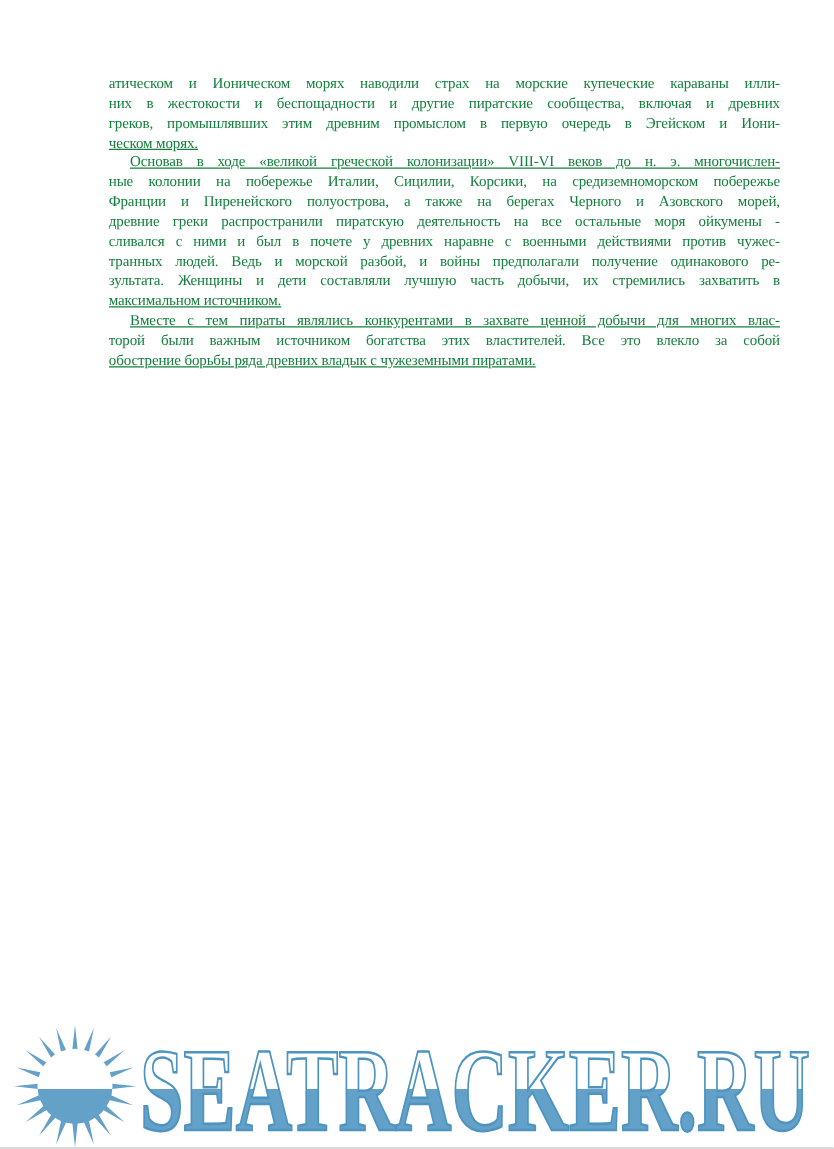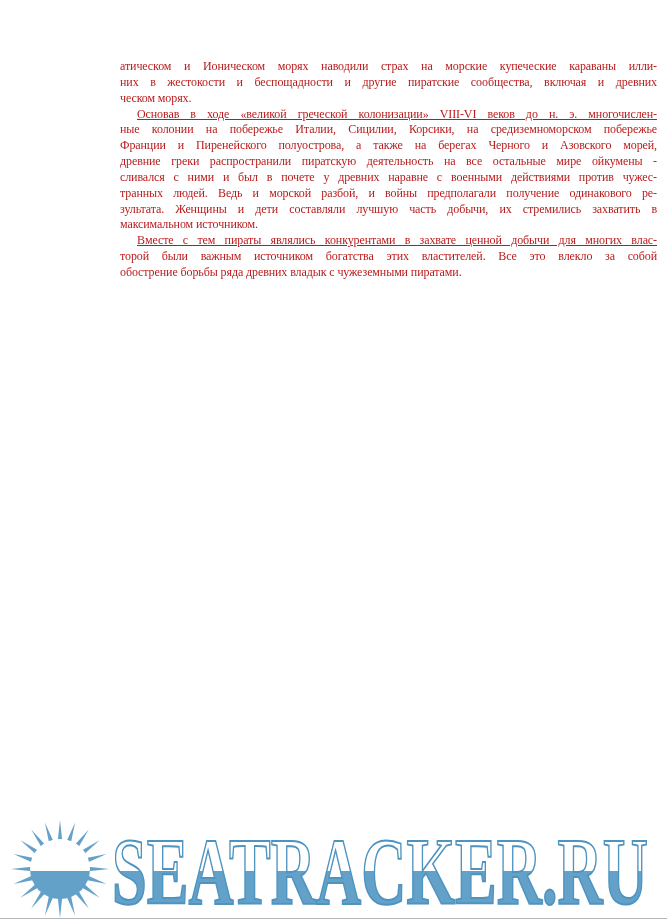"атическом и Ионическом морях наводили" div.text-column { color: #b91c1c -> #15803d; margin-left: 33px -> none }
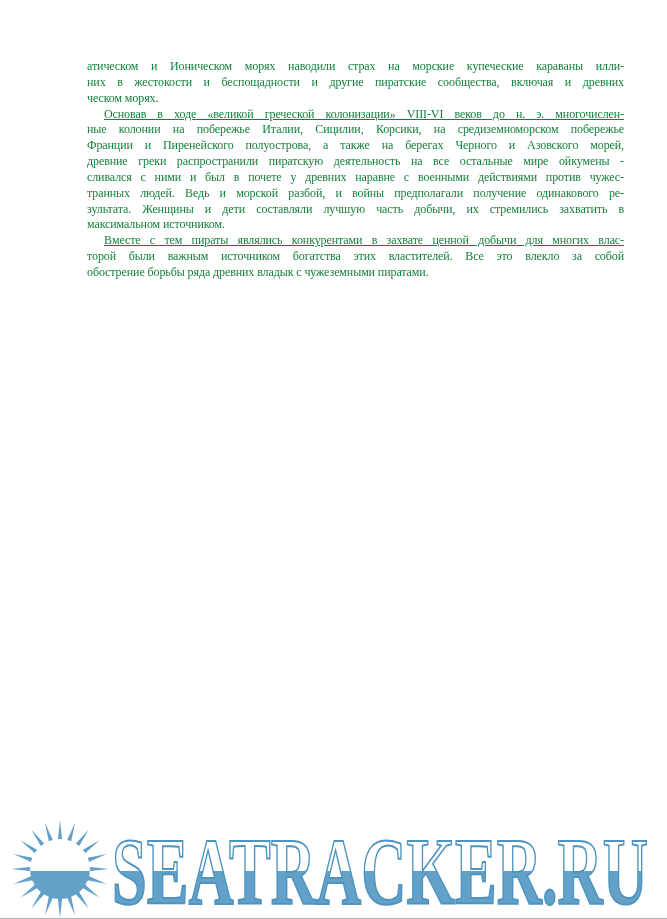"греков, промышлявших этим древним" div.line { html: none -> <div>греков, промышлявших этим древним промыслом в первую очередь в Эгейском и Иони-</div> }
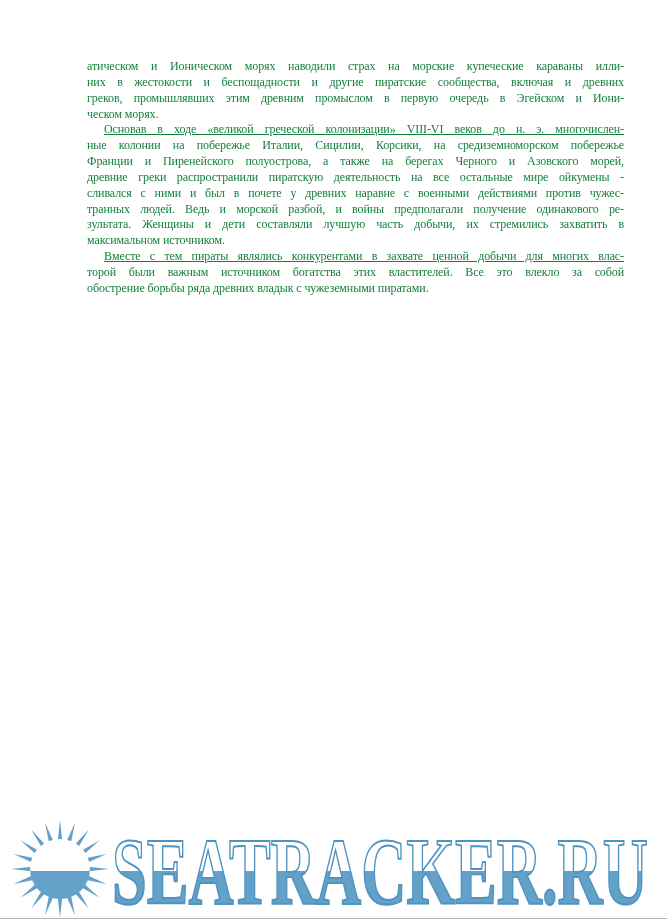"ческом морях." .line.last { text-decoration: none -> underline }
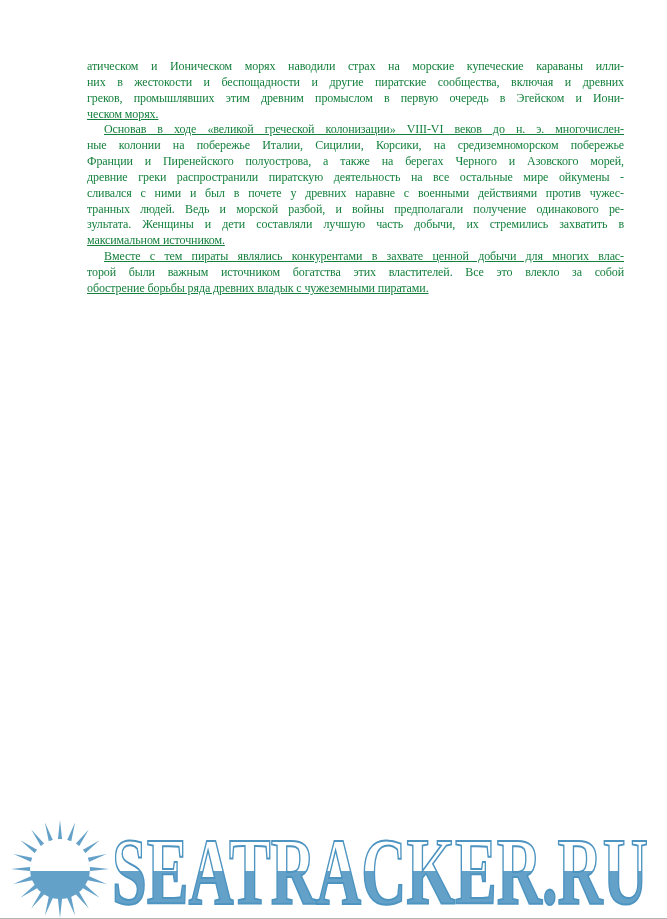"древние греки распространили пиратскую" div.line { text: мире -> моря }
